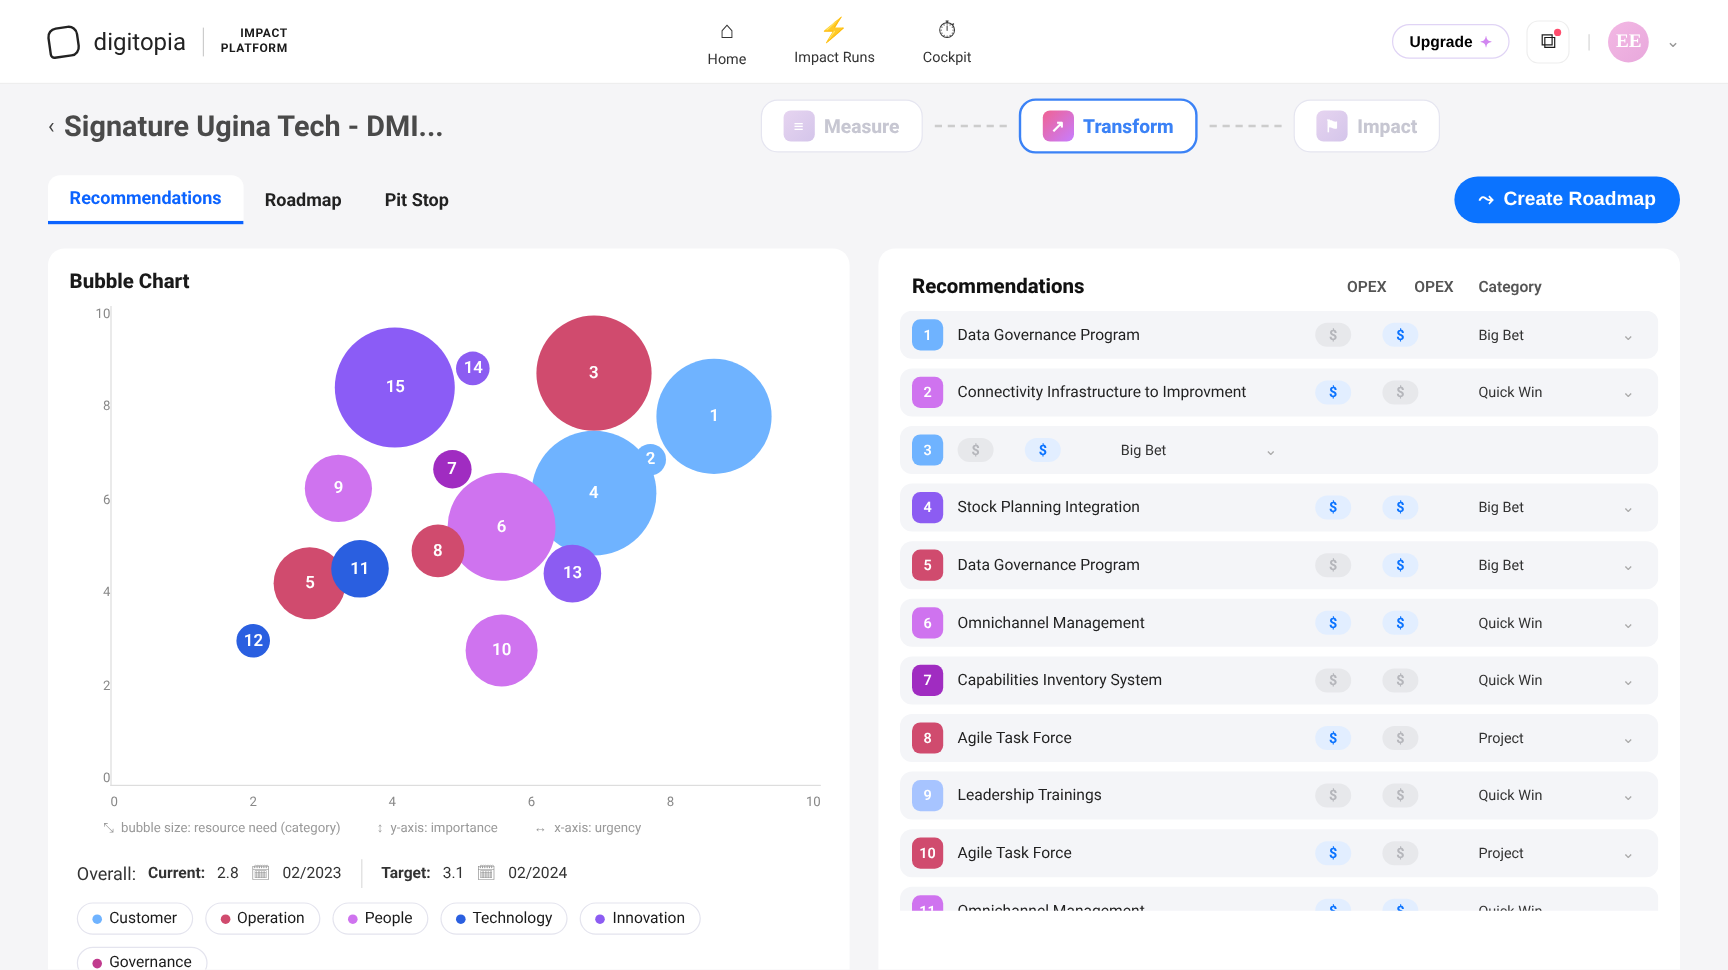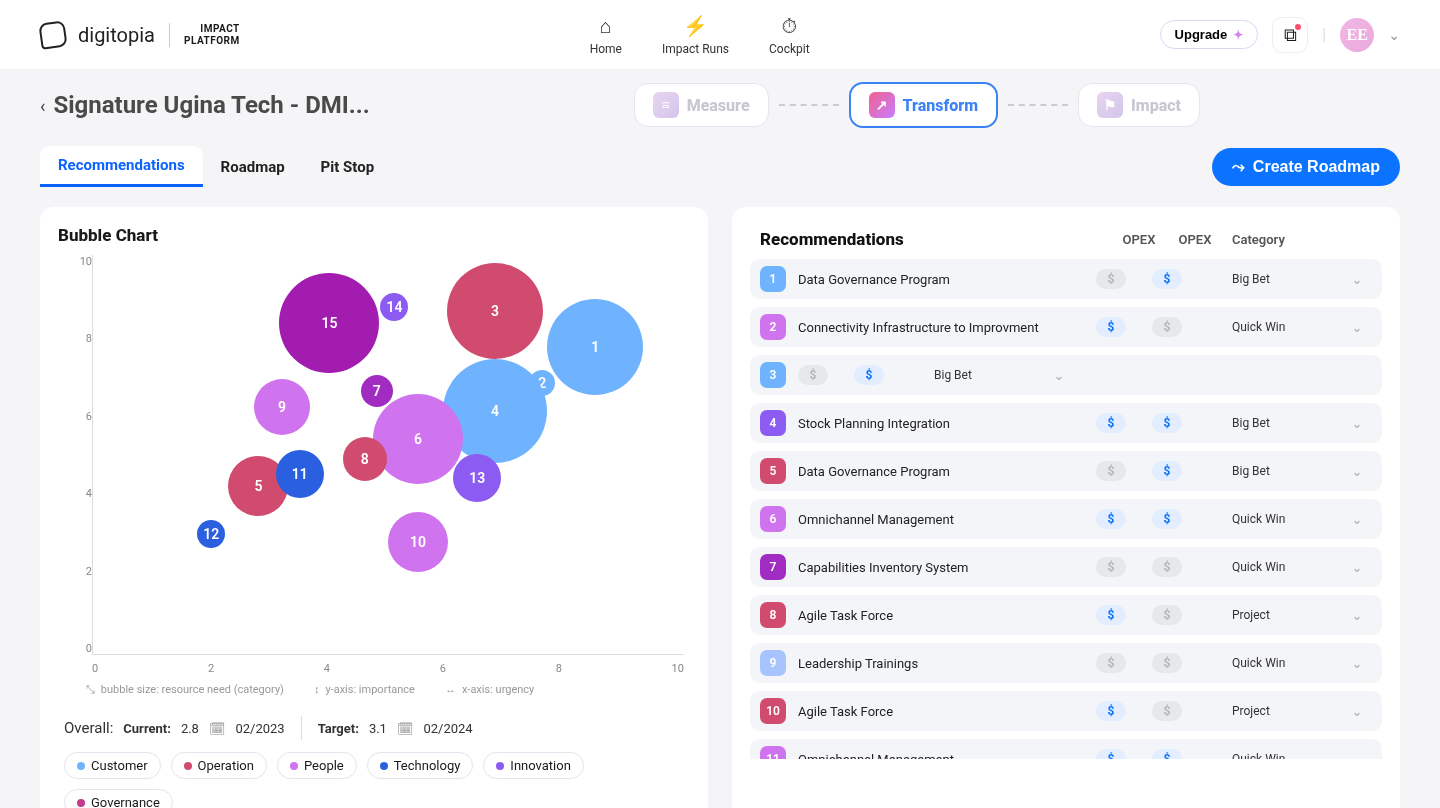"15" div.bubble { background: #a21caf -> #8b5cf6 }
